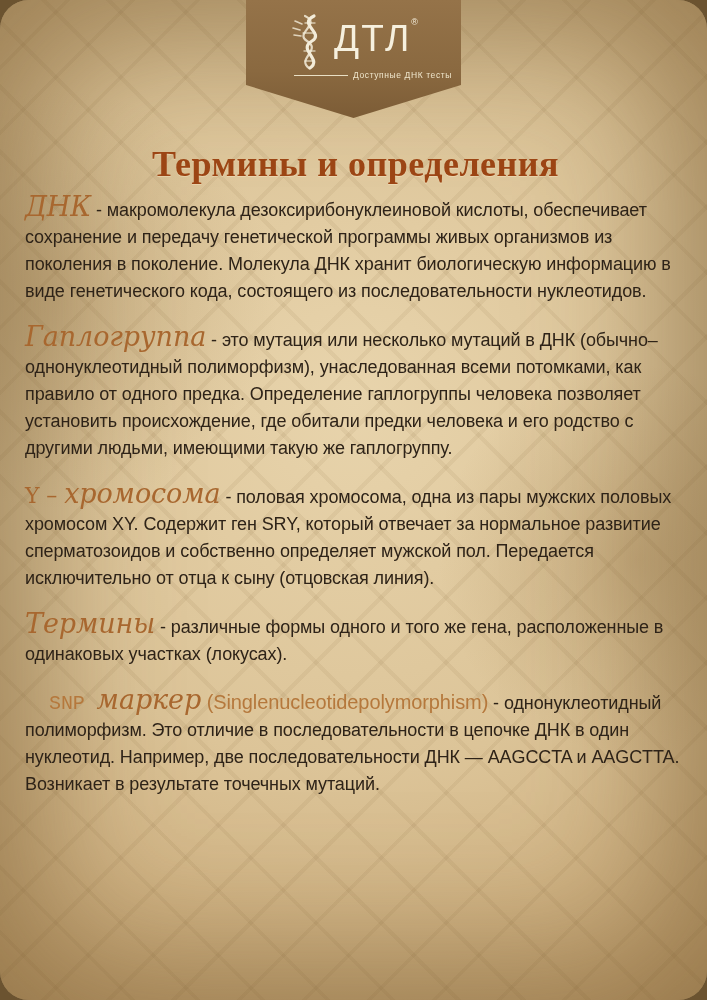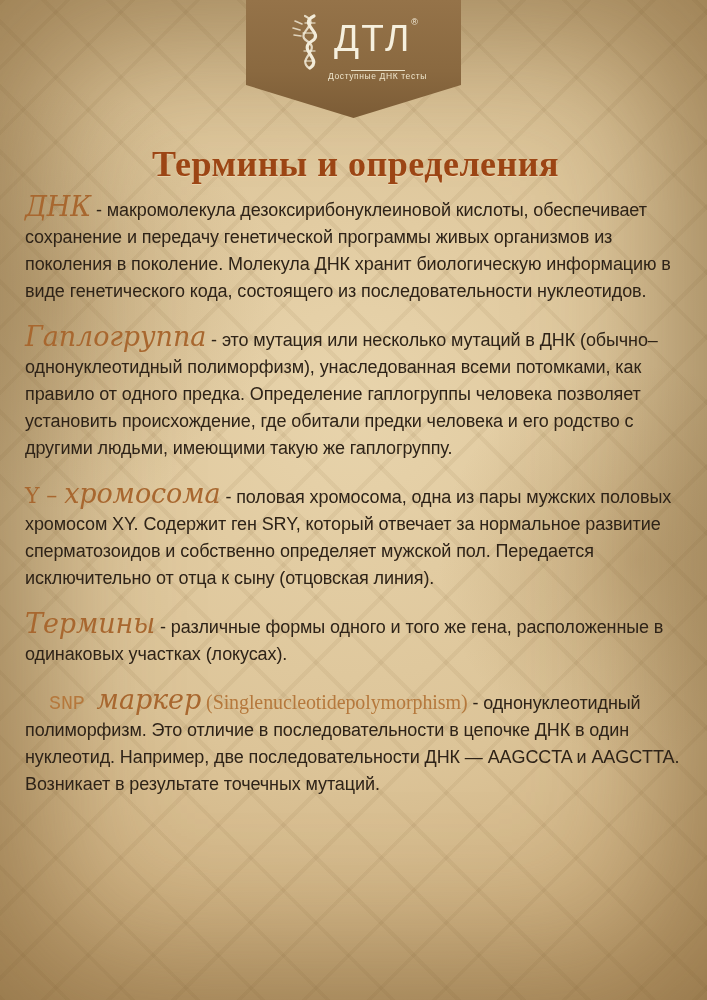"ДТЛ" .page { border-radius: none -> 29px }
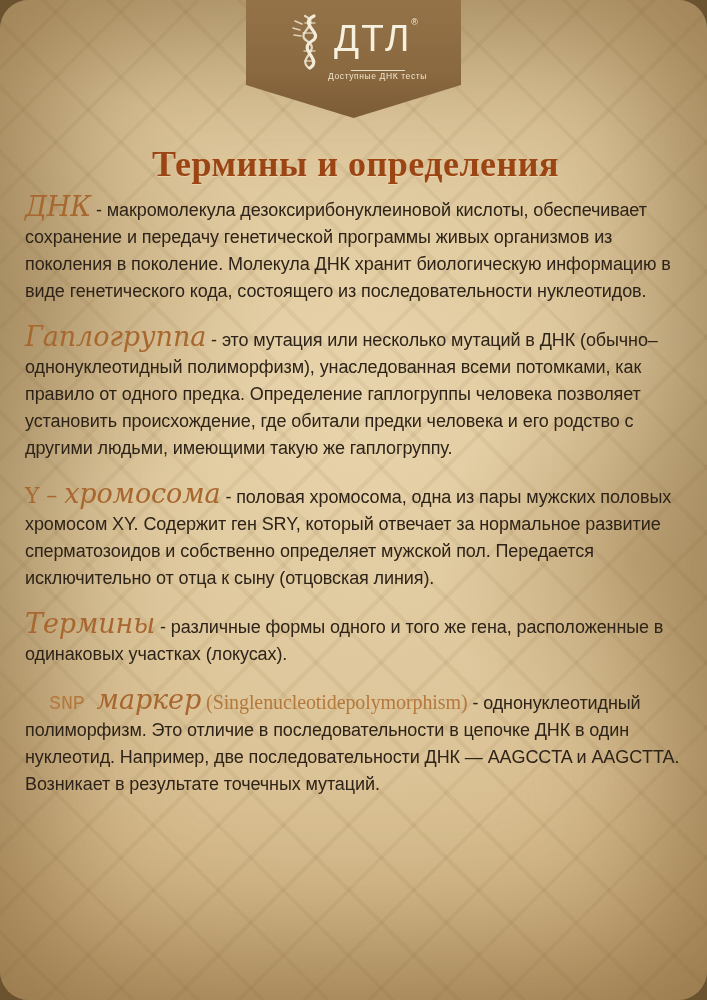"Доступные ДНК тесты" .tag-row { flex-direction: column -> none; gap: none -> 5px }
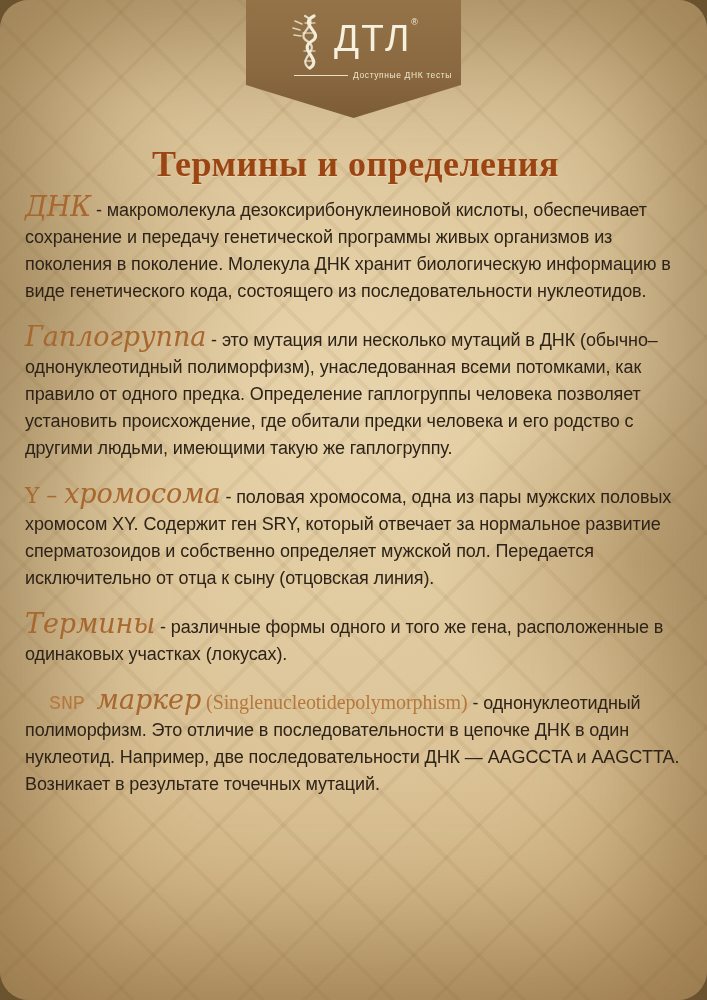"(Singlenucleotidepolymorphism)" .lead-tail { font-family: Liberation Serif, serif -> Liberation Sans, sans-serif }
